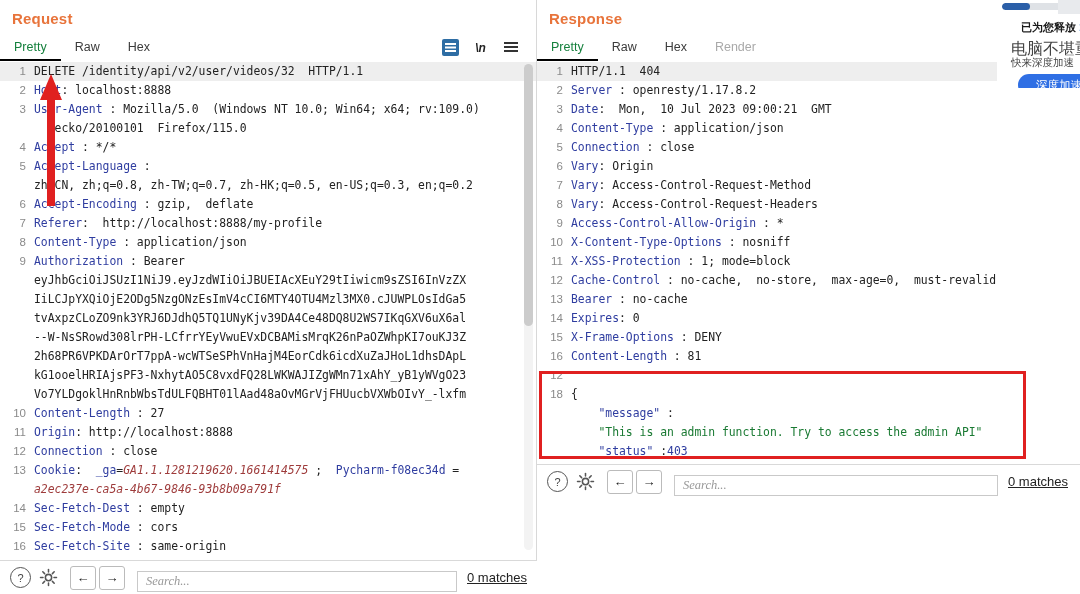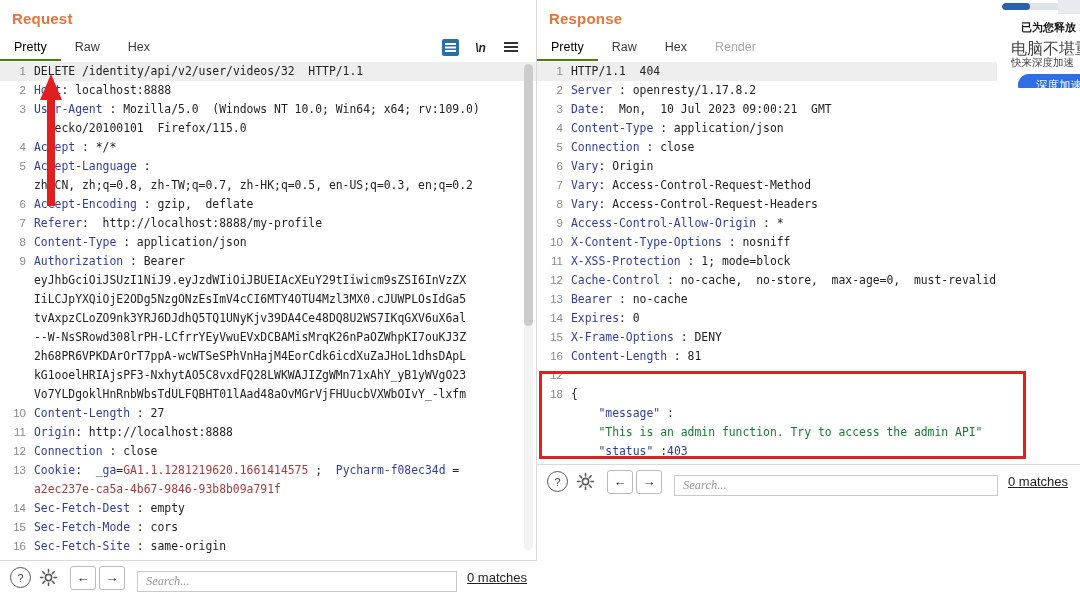"Pretty" .tab.active { border-bottom: 2px solid #4d7c0f -> 2px solid #000000; color: #000000 -> #15803d }
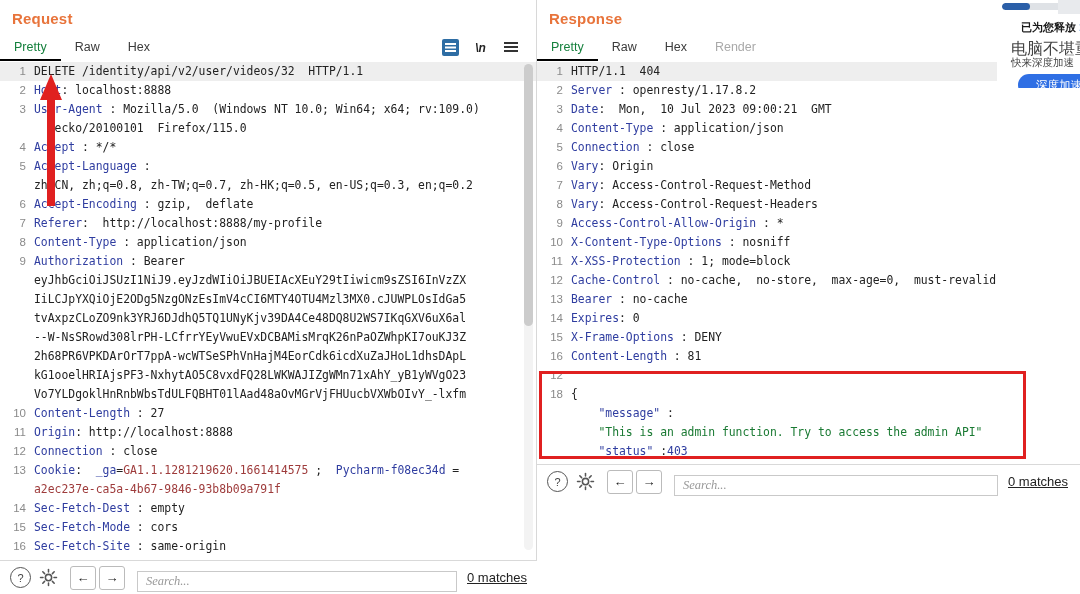"GA1.1.1281219620.1661414575" .rd { font-style: none -> italic }
